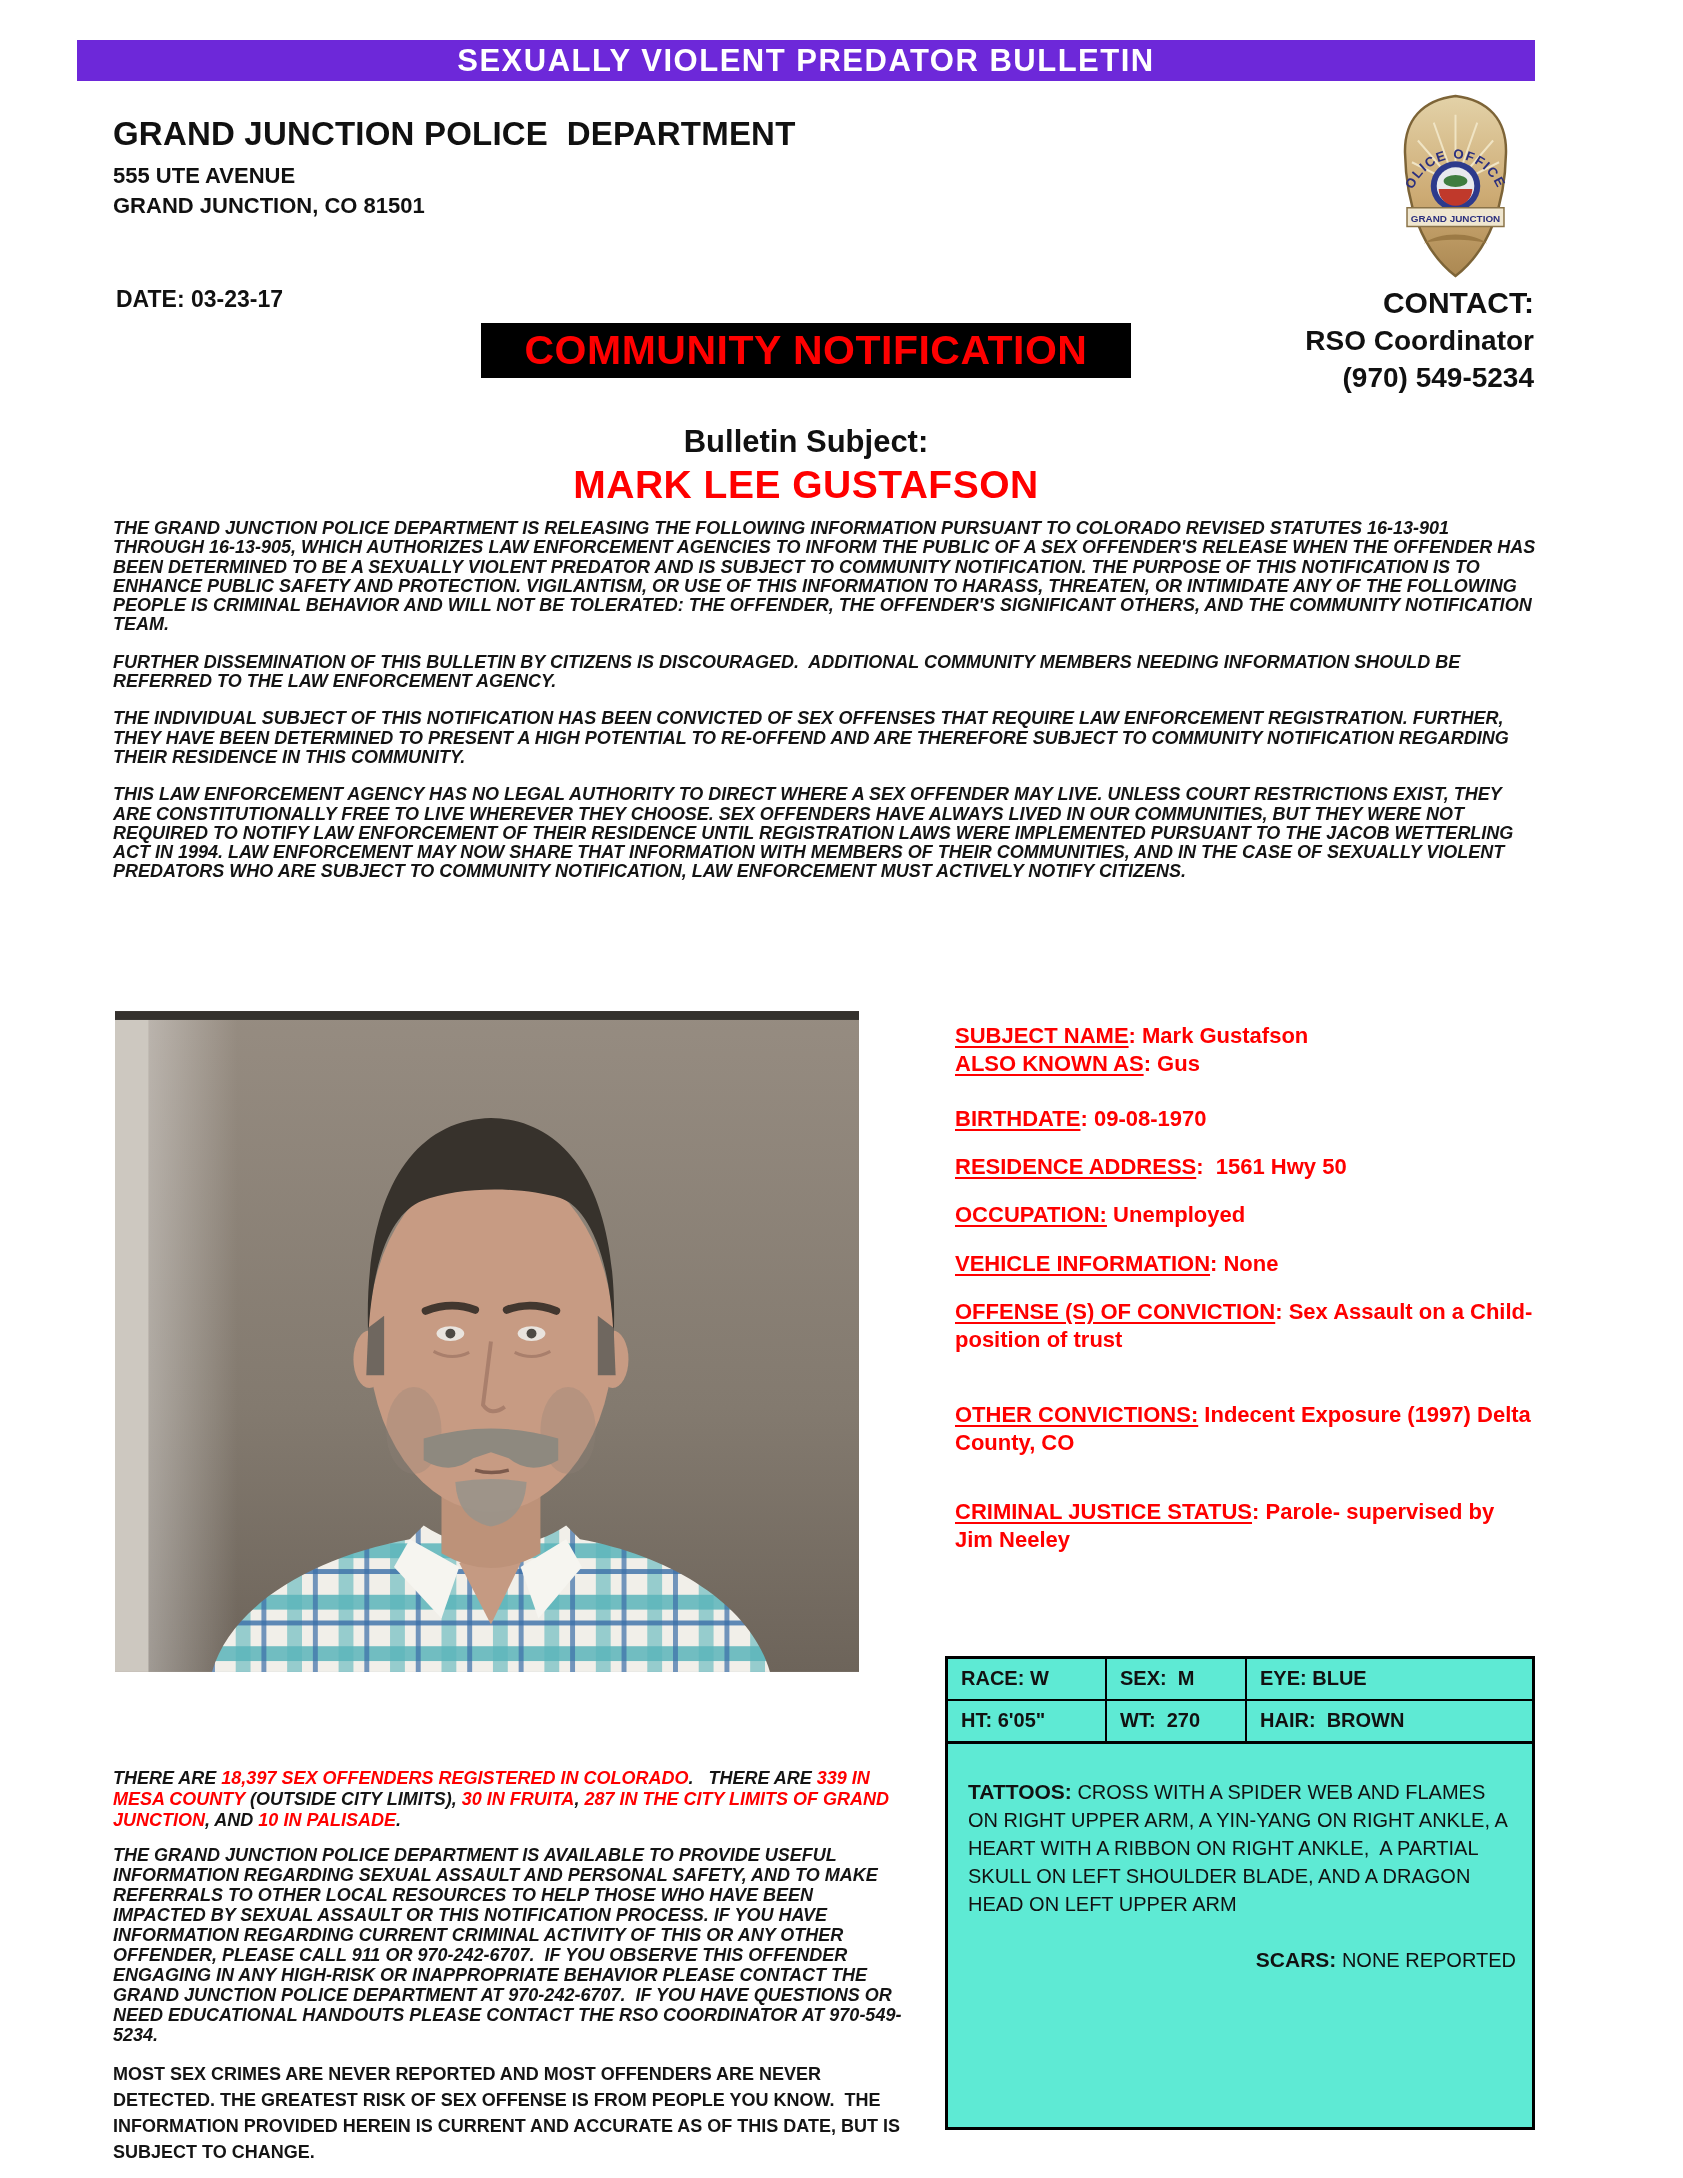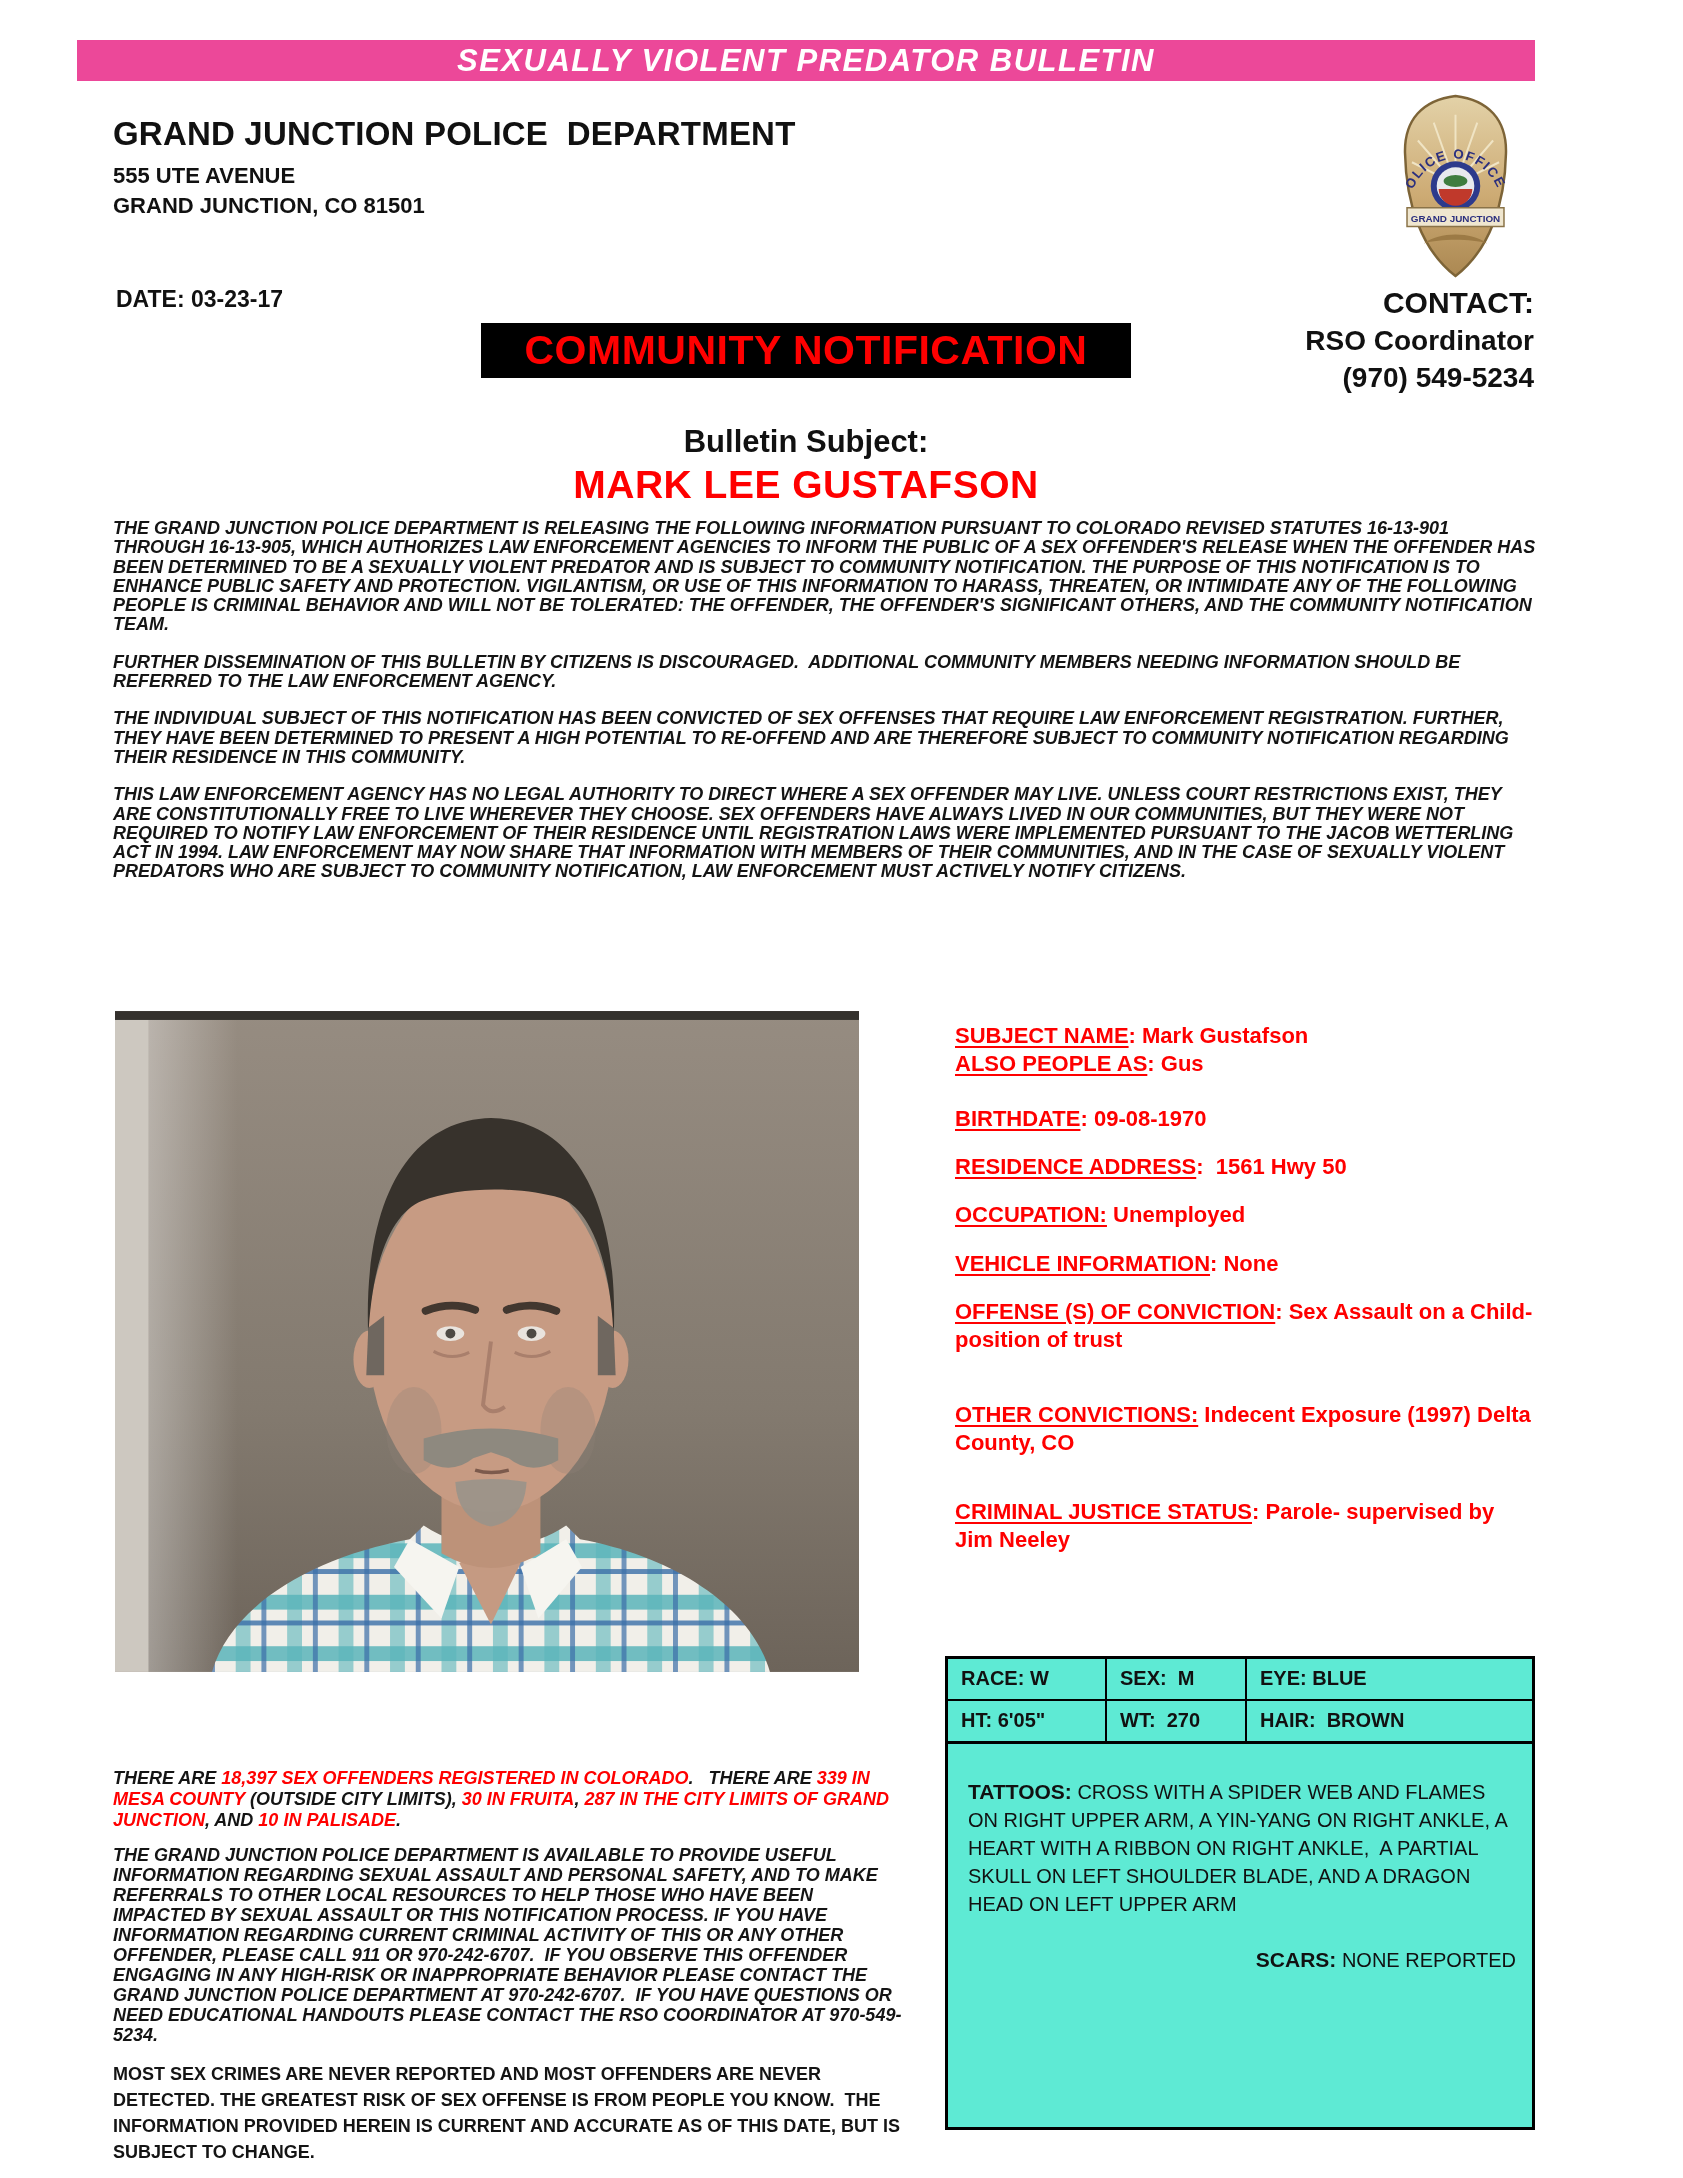"SEXUALLY VIOLENT PREDATOR BULLETIN" .banner { background: #ec4899 -> #6d28d9; font-style: italic -> none }
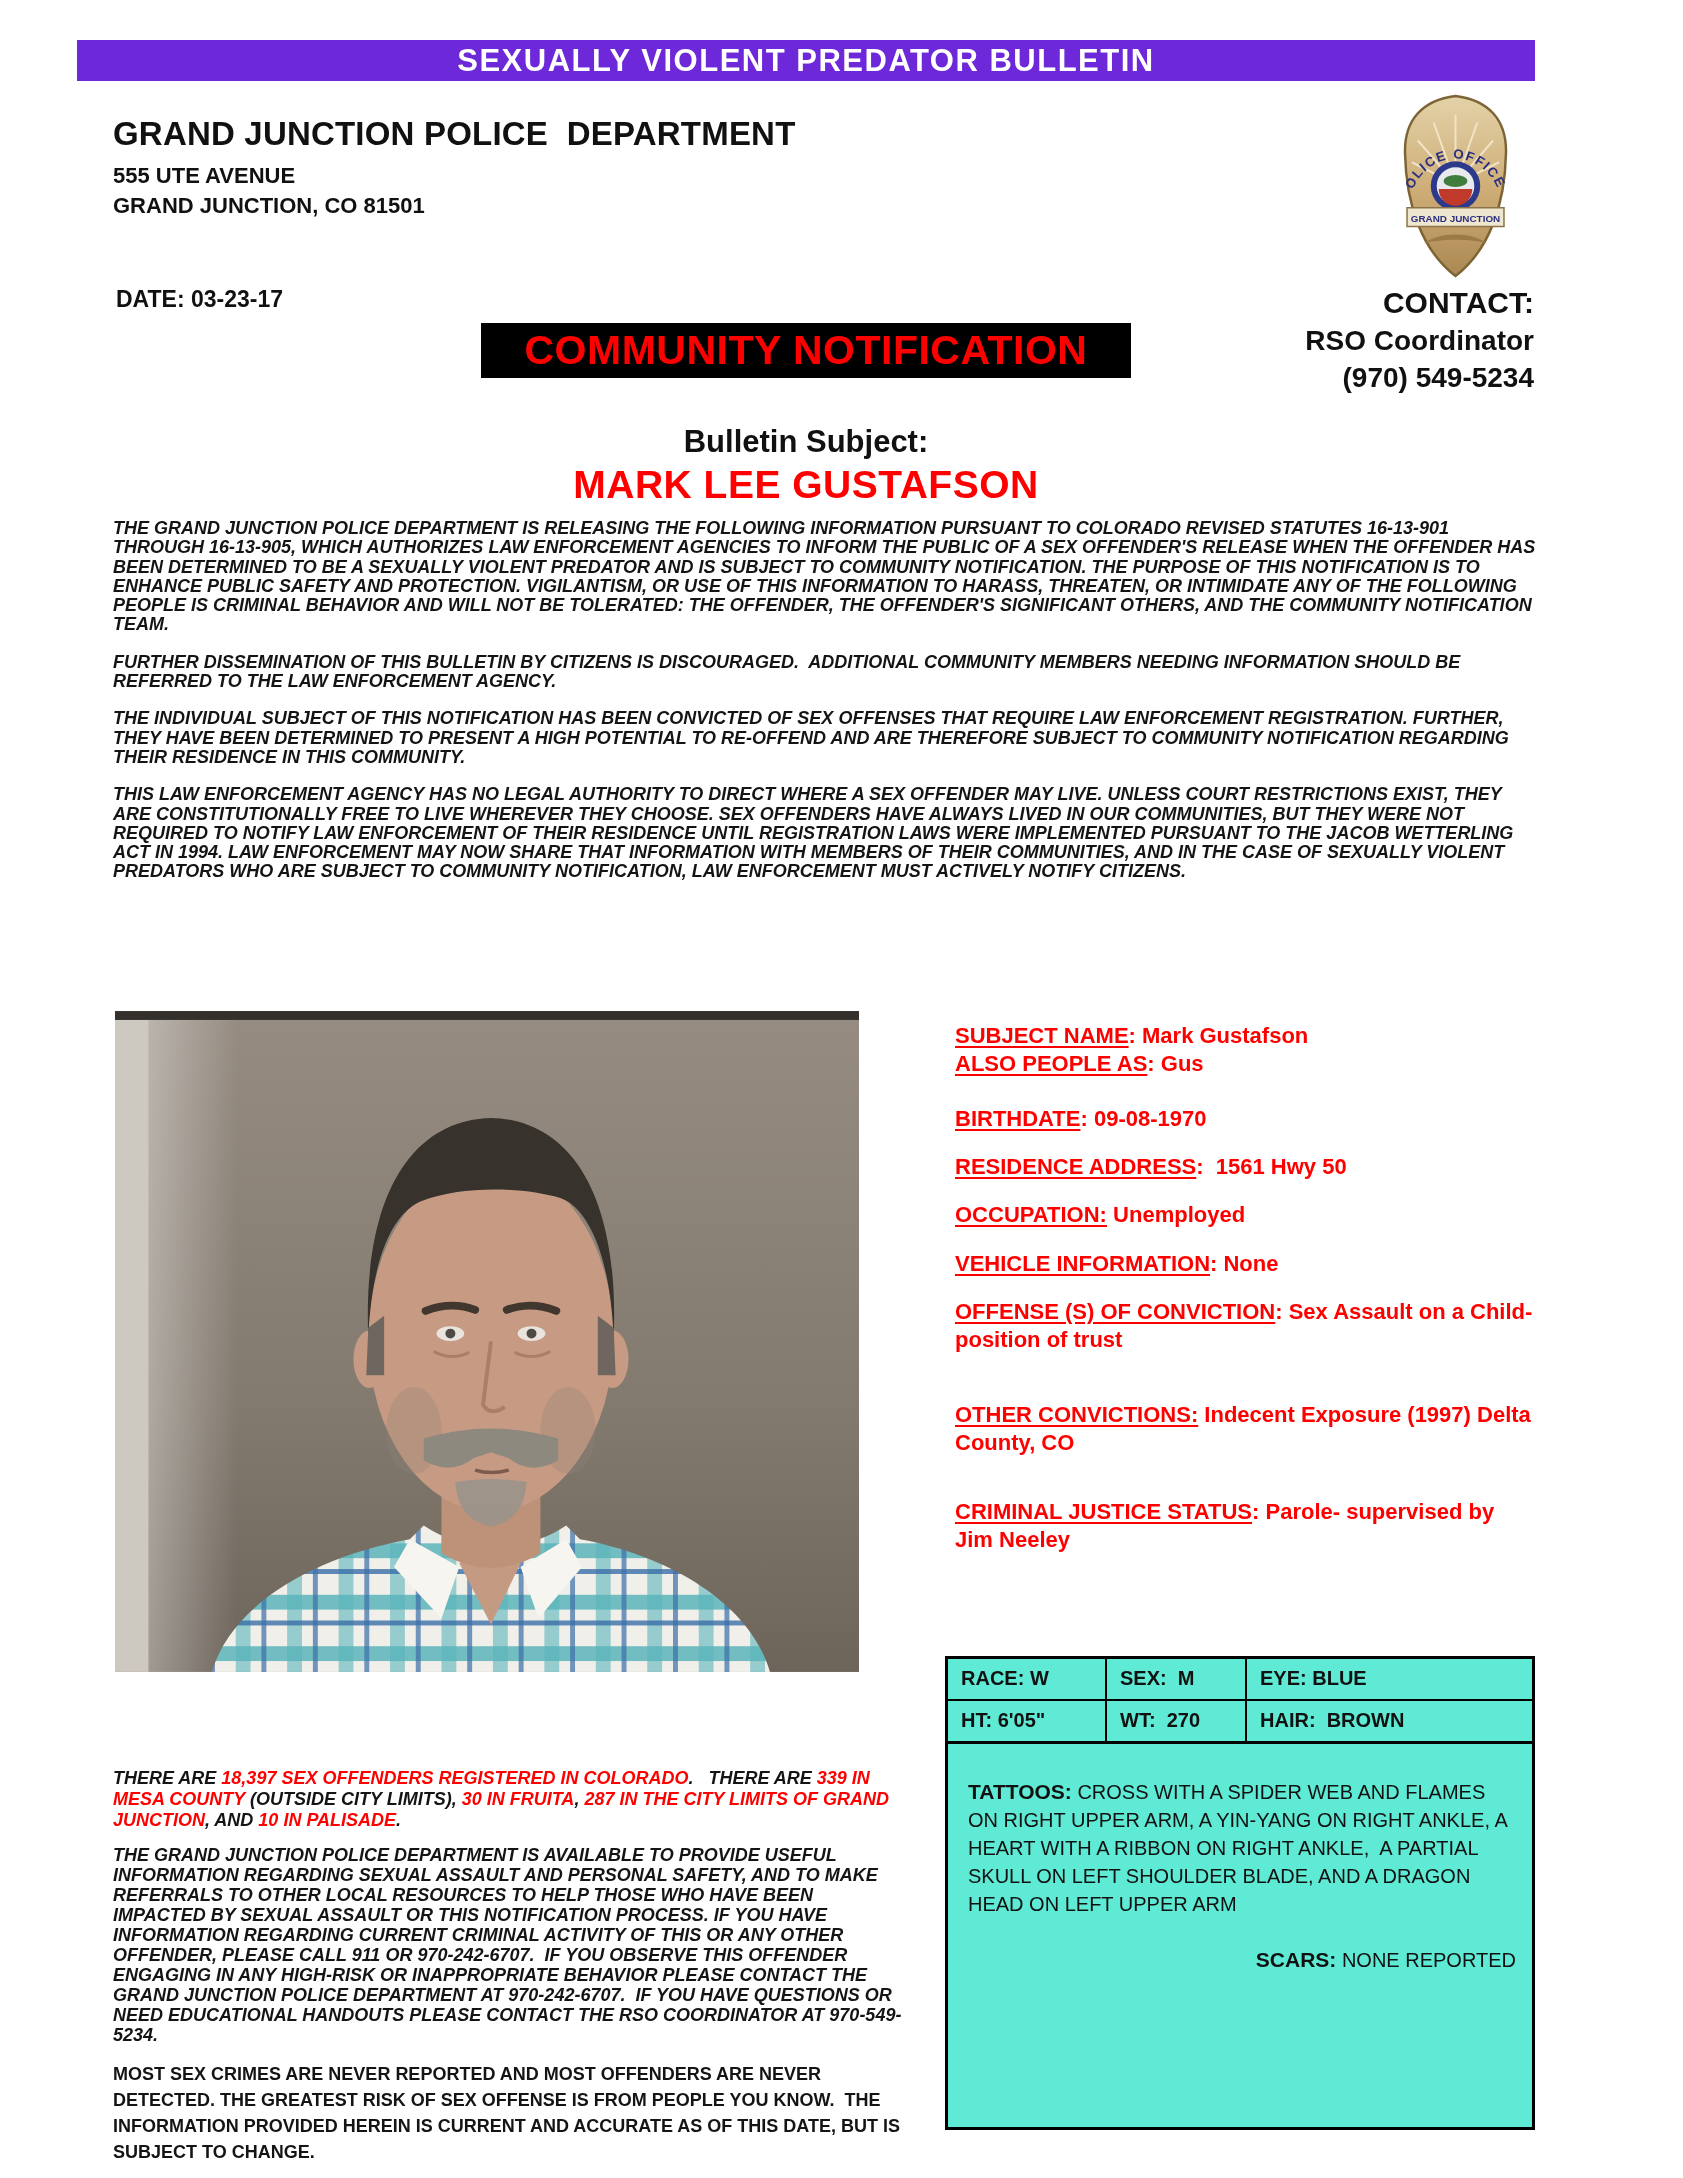"ALSO PEOPLE AS" span.dlabel { text: PEOPLE -> KNOWN }
